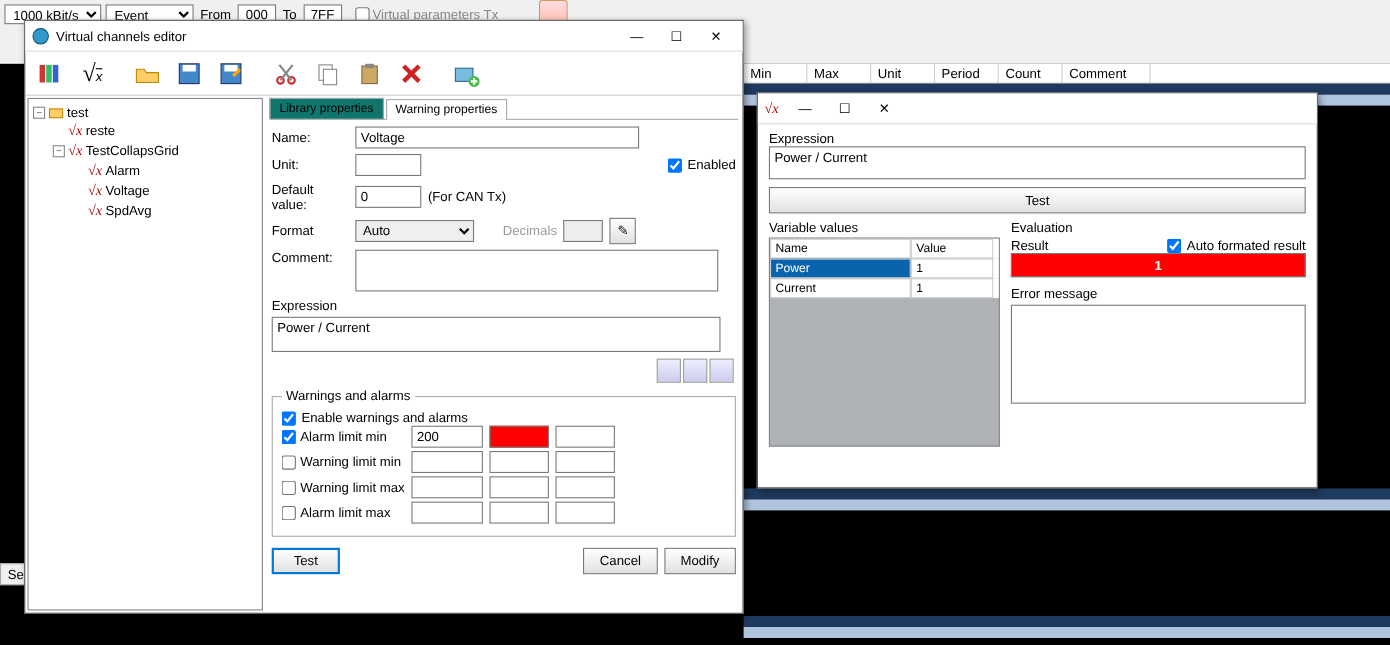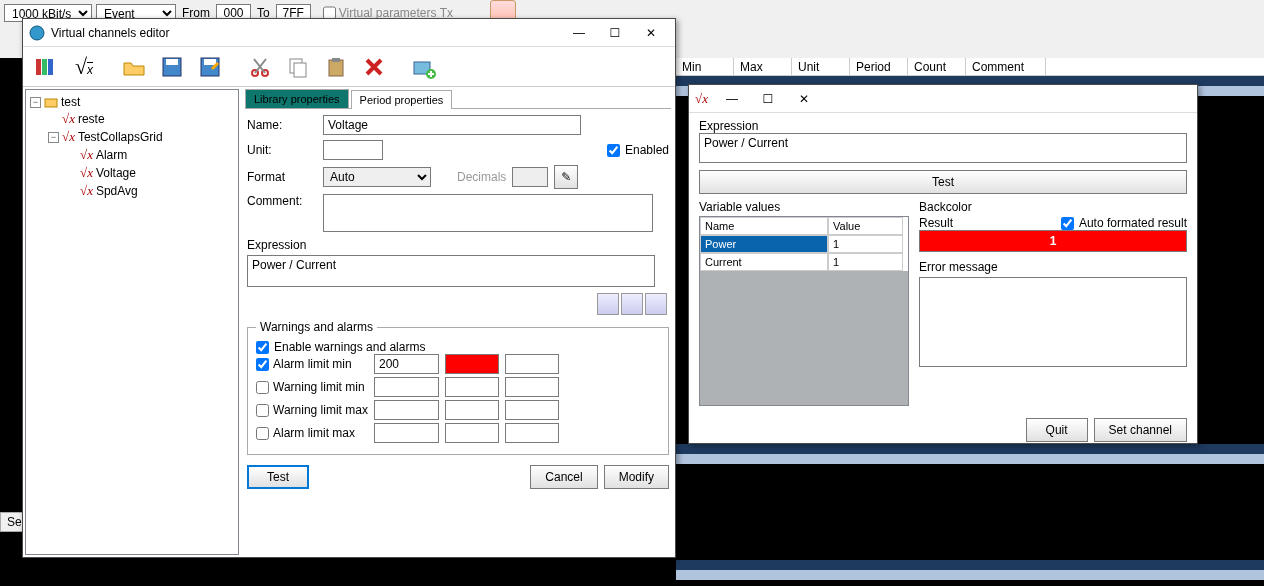"Period properties" div.tab { text: Period -> Warning }
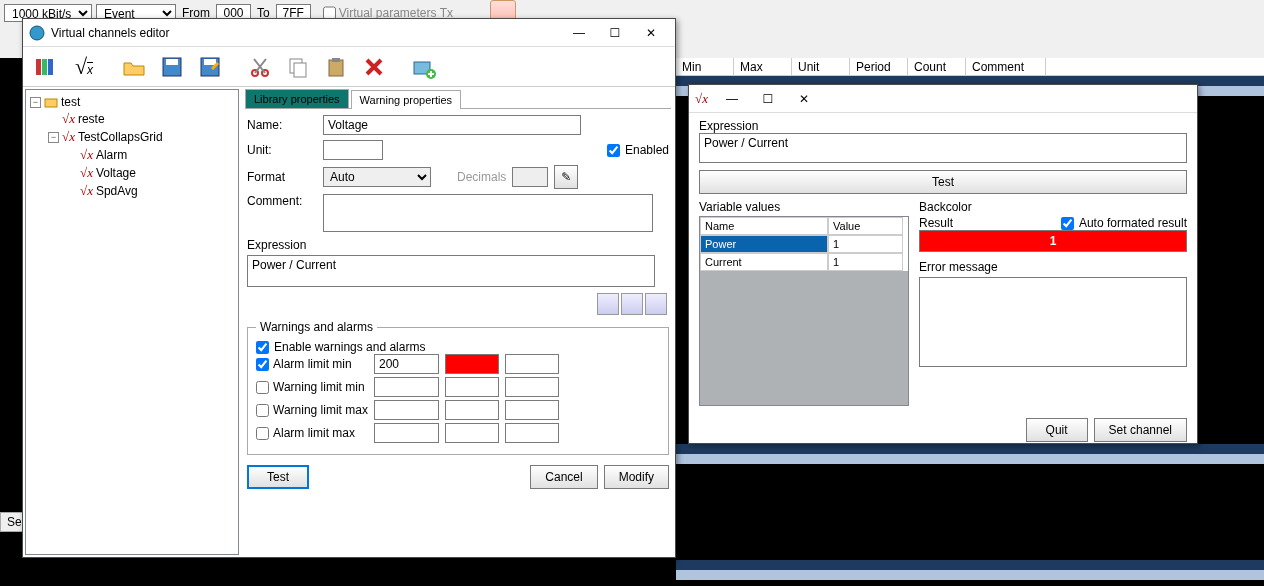"Default value:" div.row { html: none -> <div> <label>Default value:</label> <input> <span>(For CAN Tx)</span> </div> }
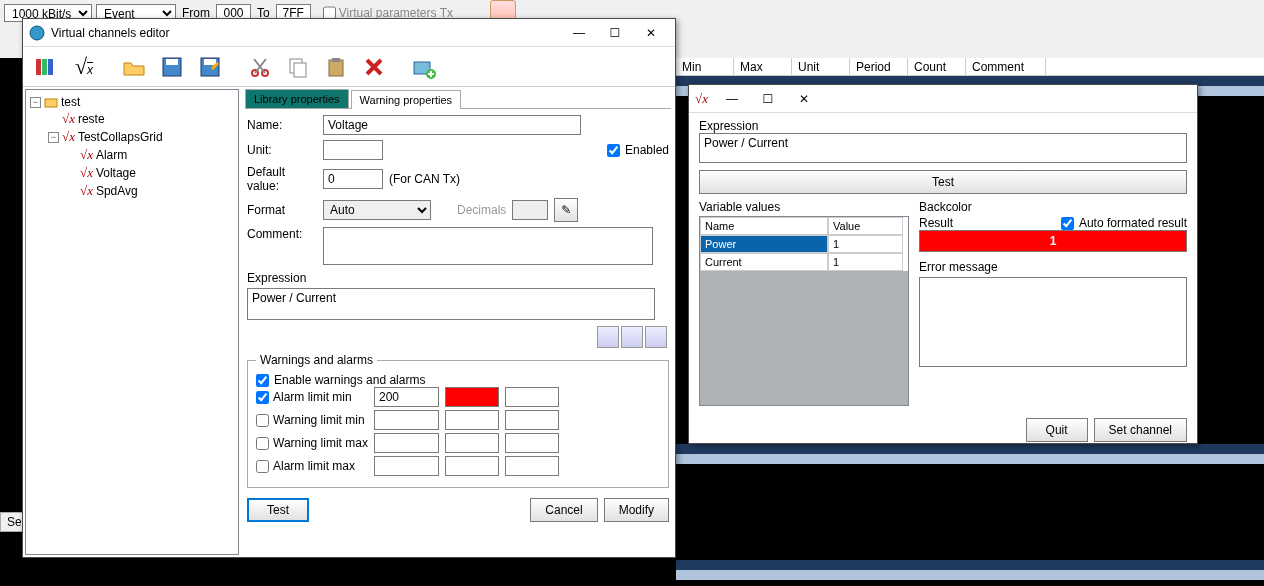"Backcolor" div { text: Backcolor -> Evaluation }
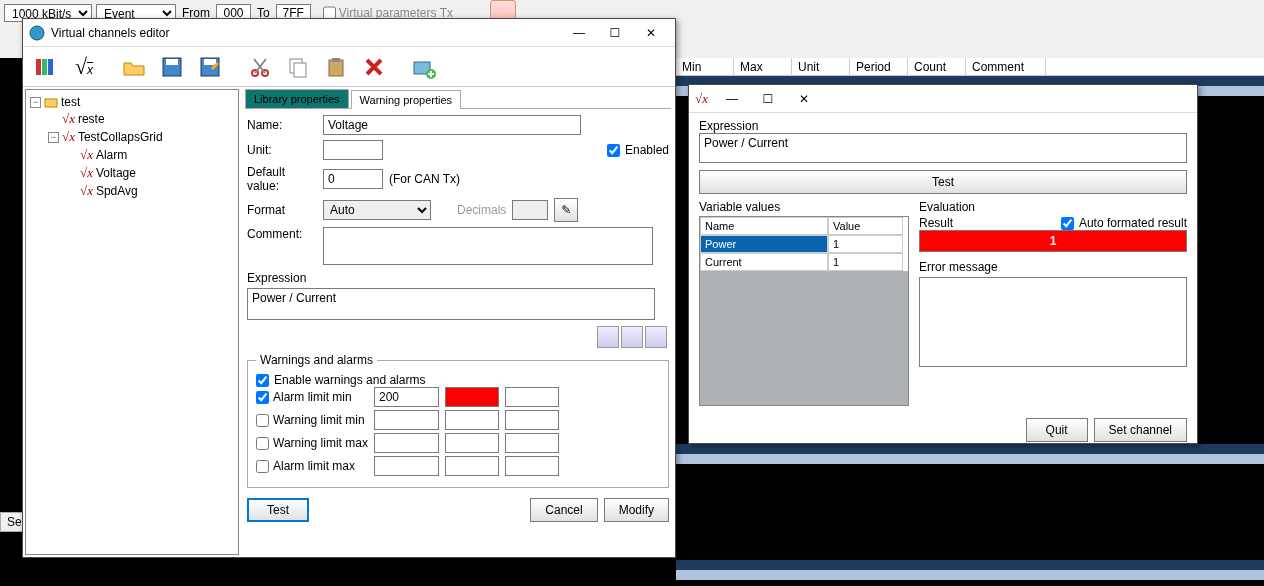"Quit" div.tv-footer { html: <div> <button>Quit</button> <button>Set channel</button> </div> -> none }
